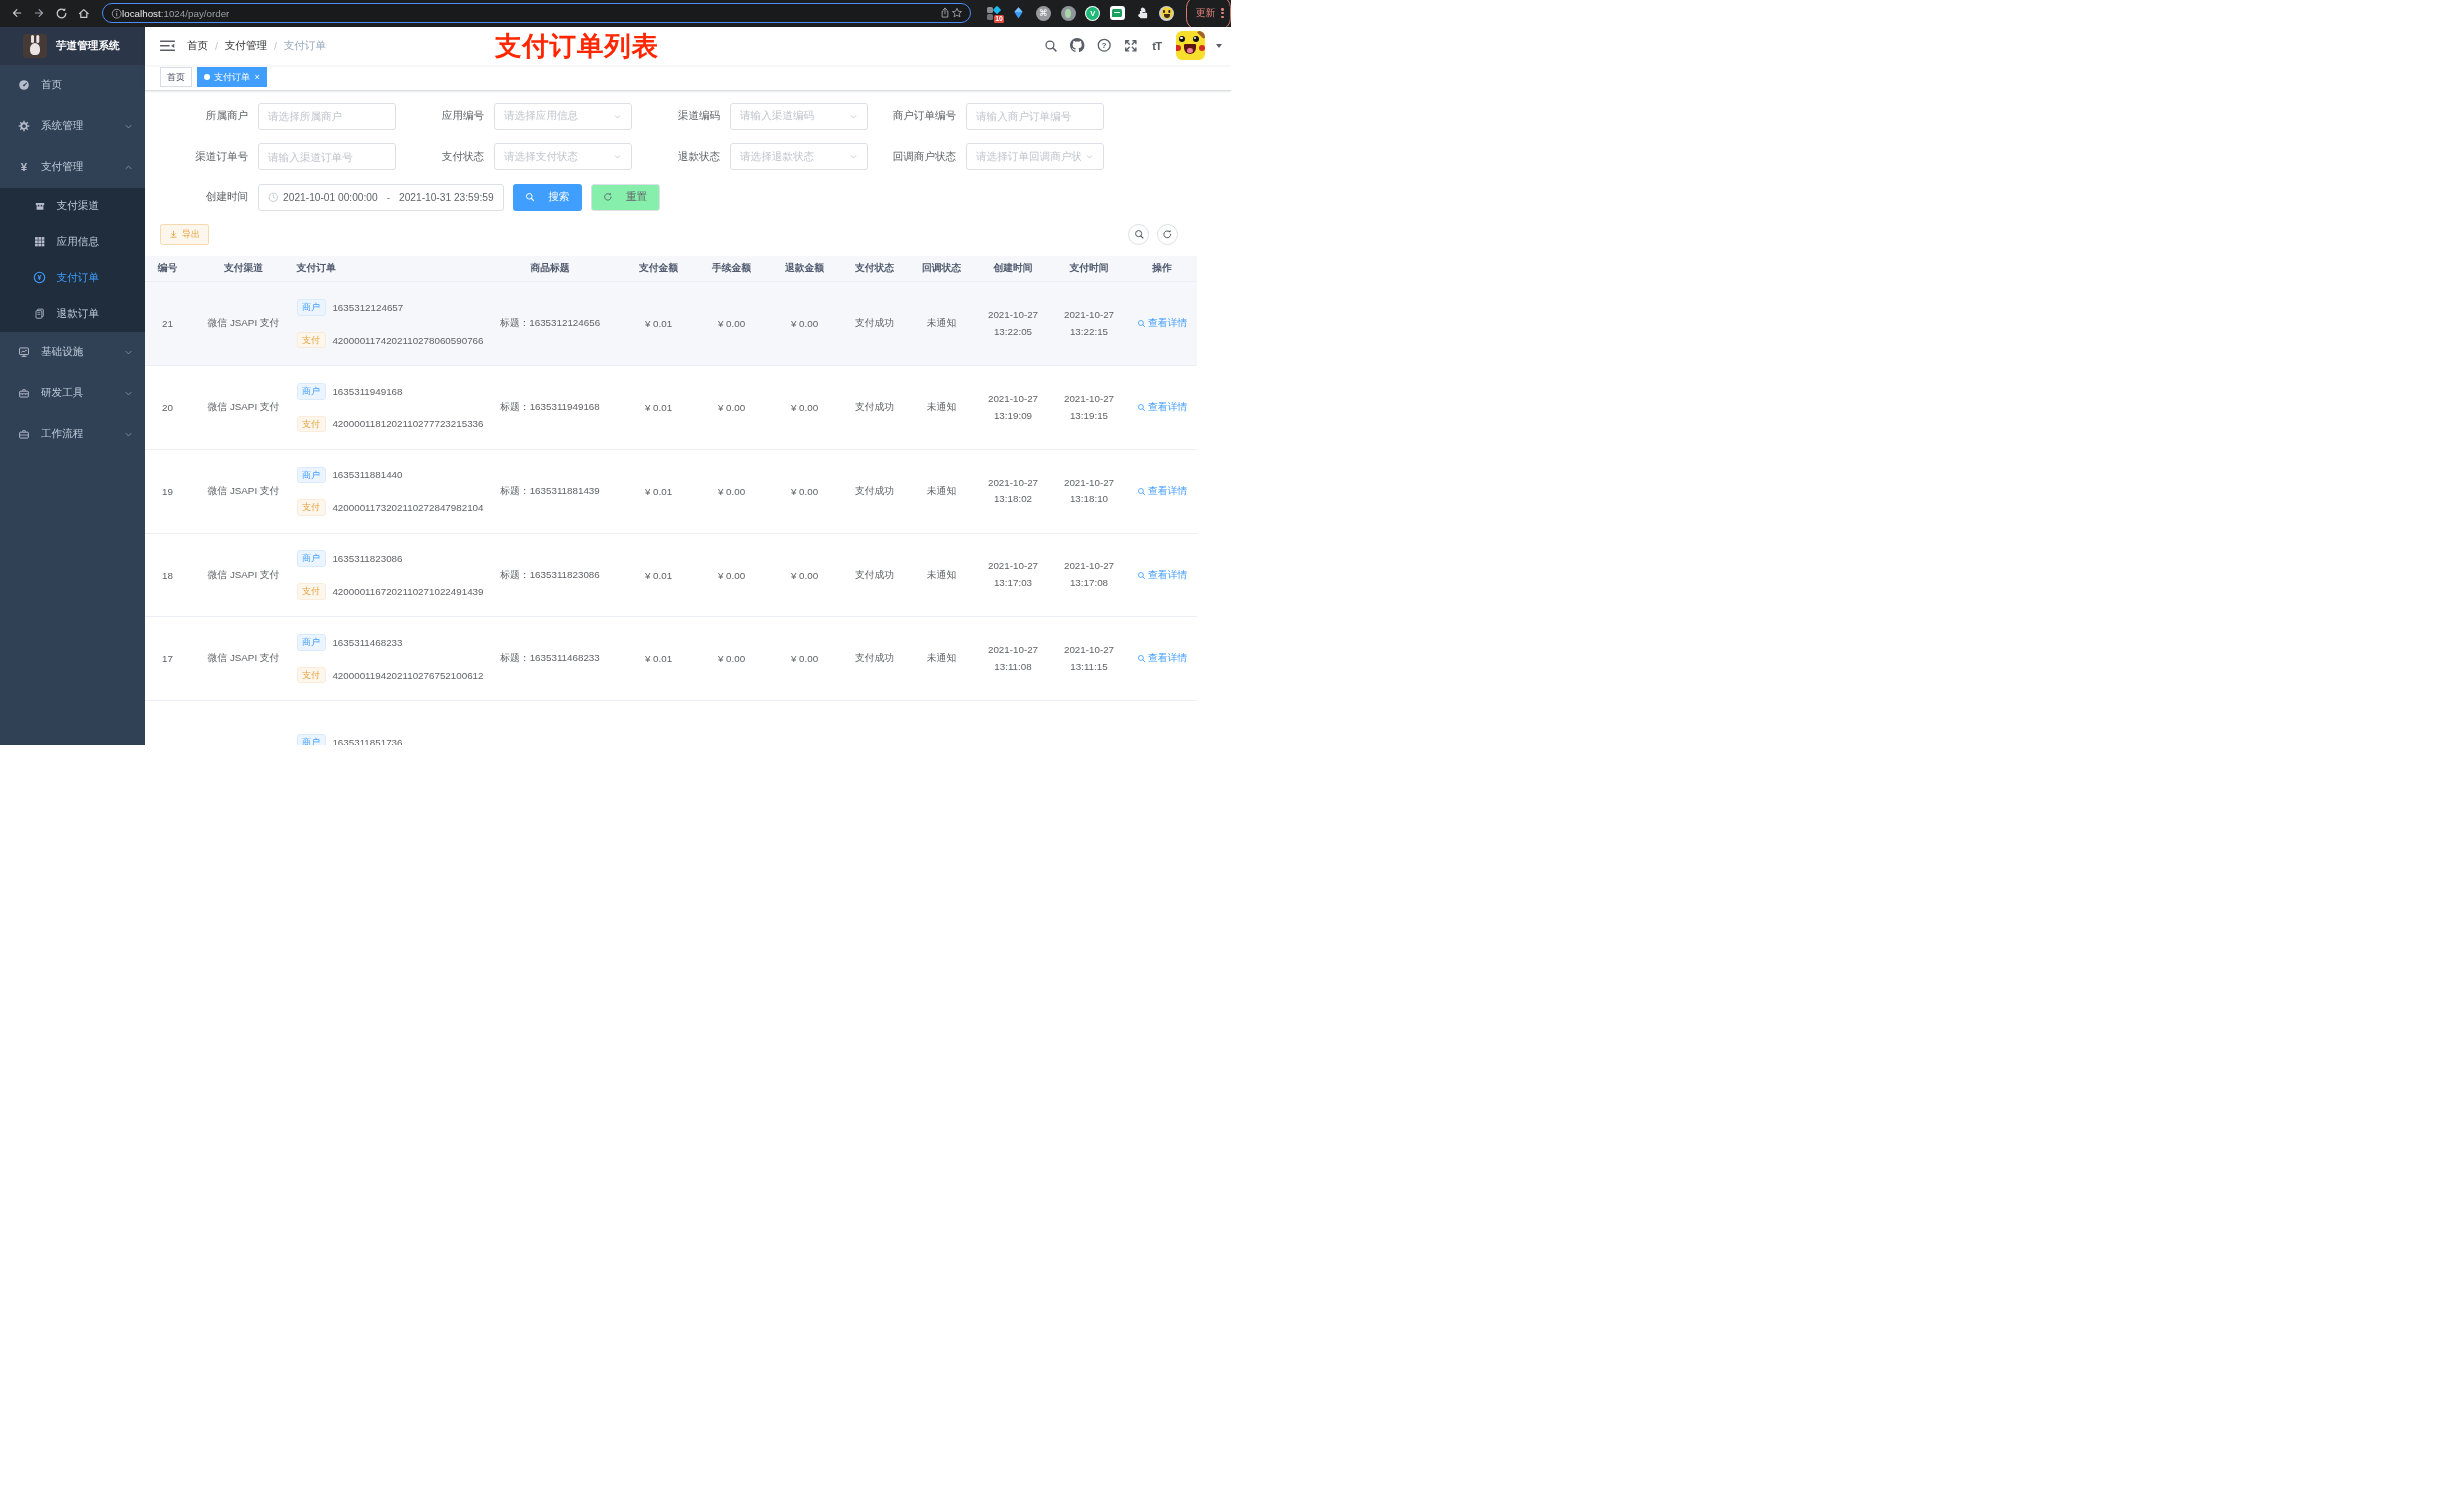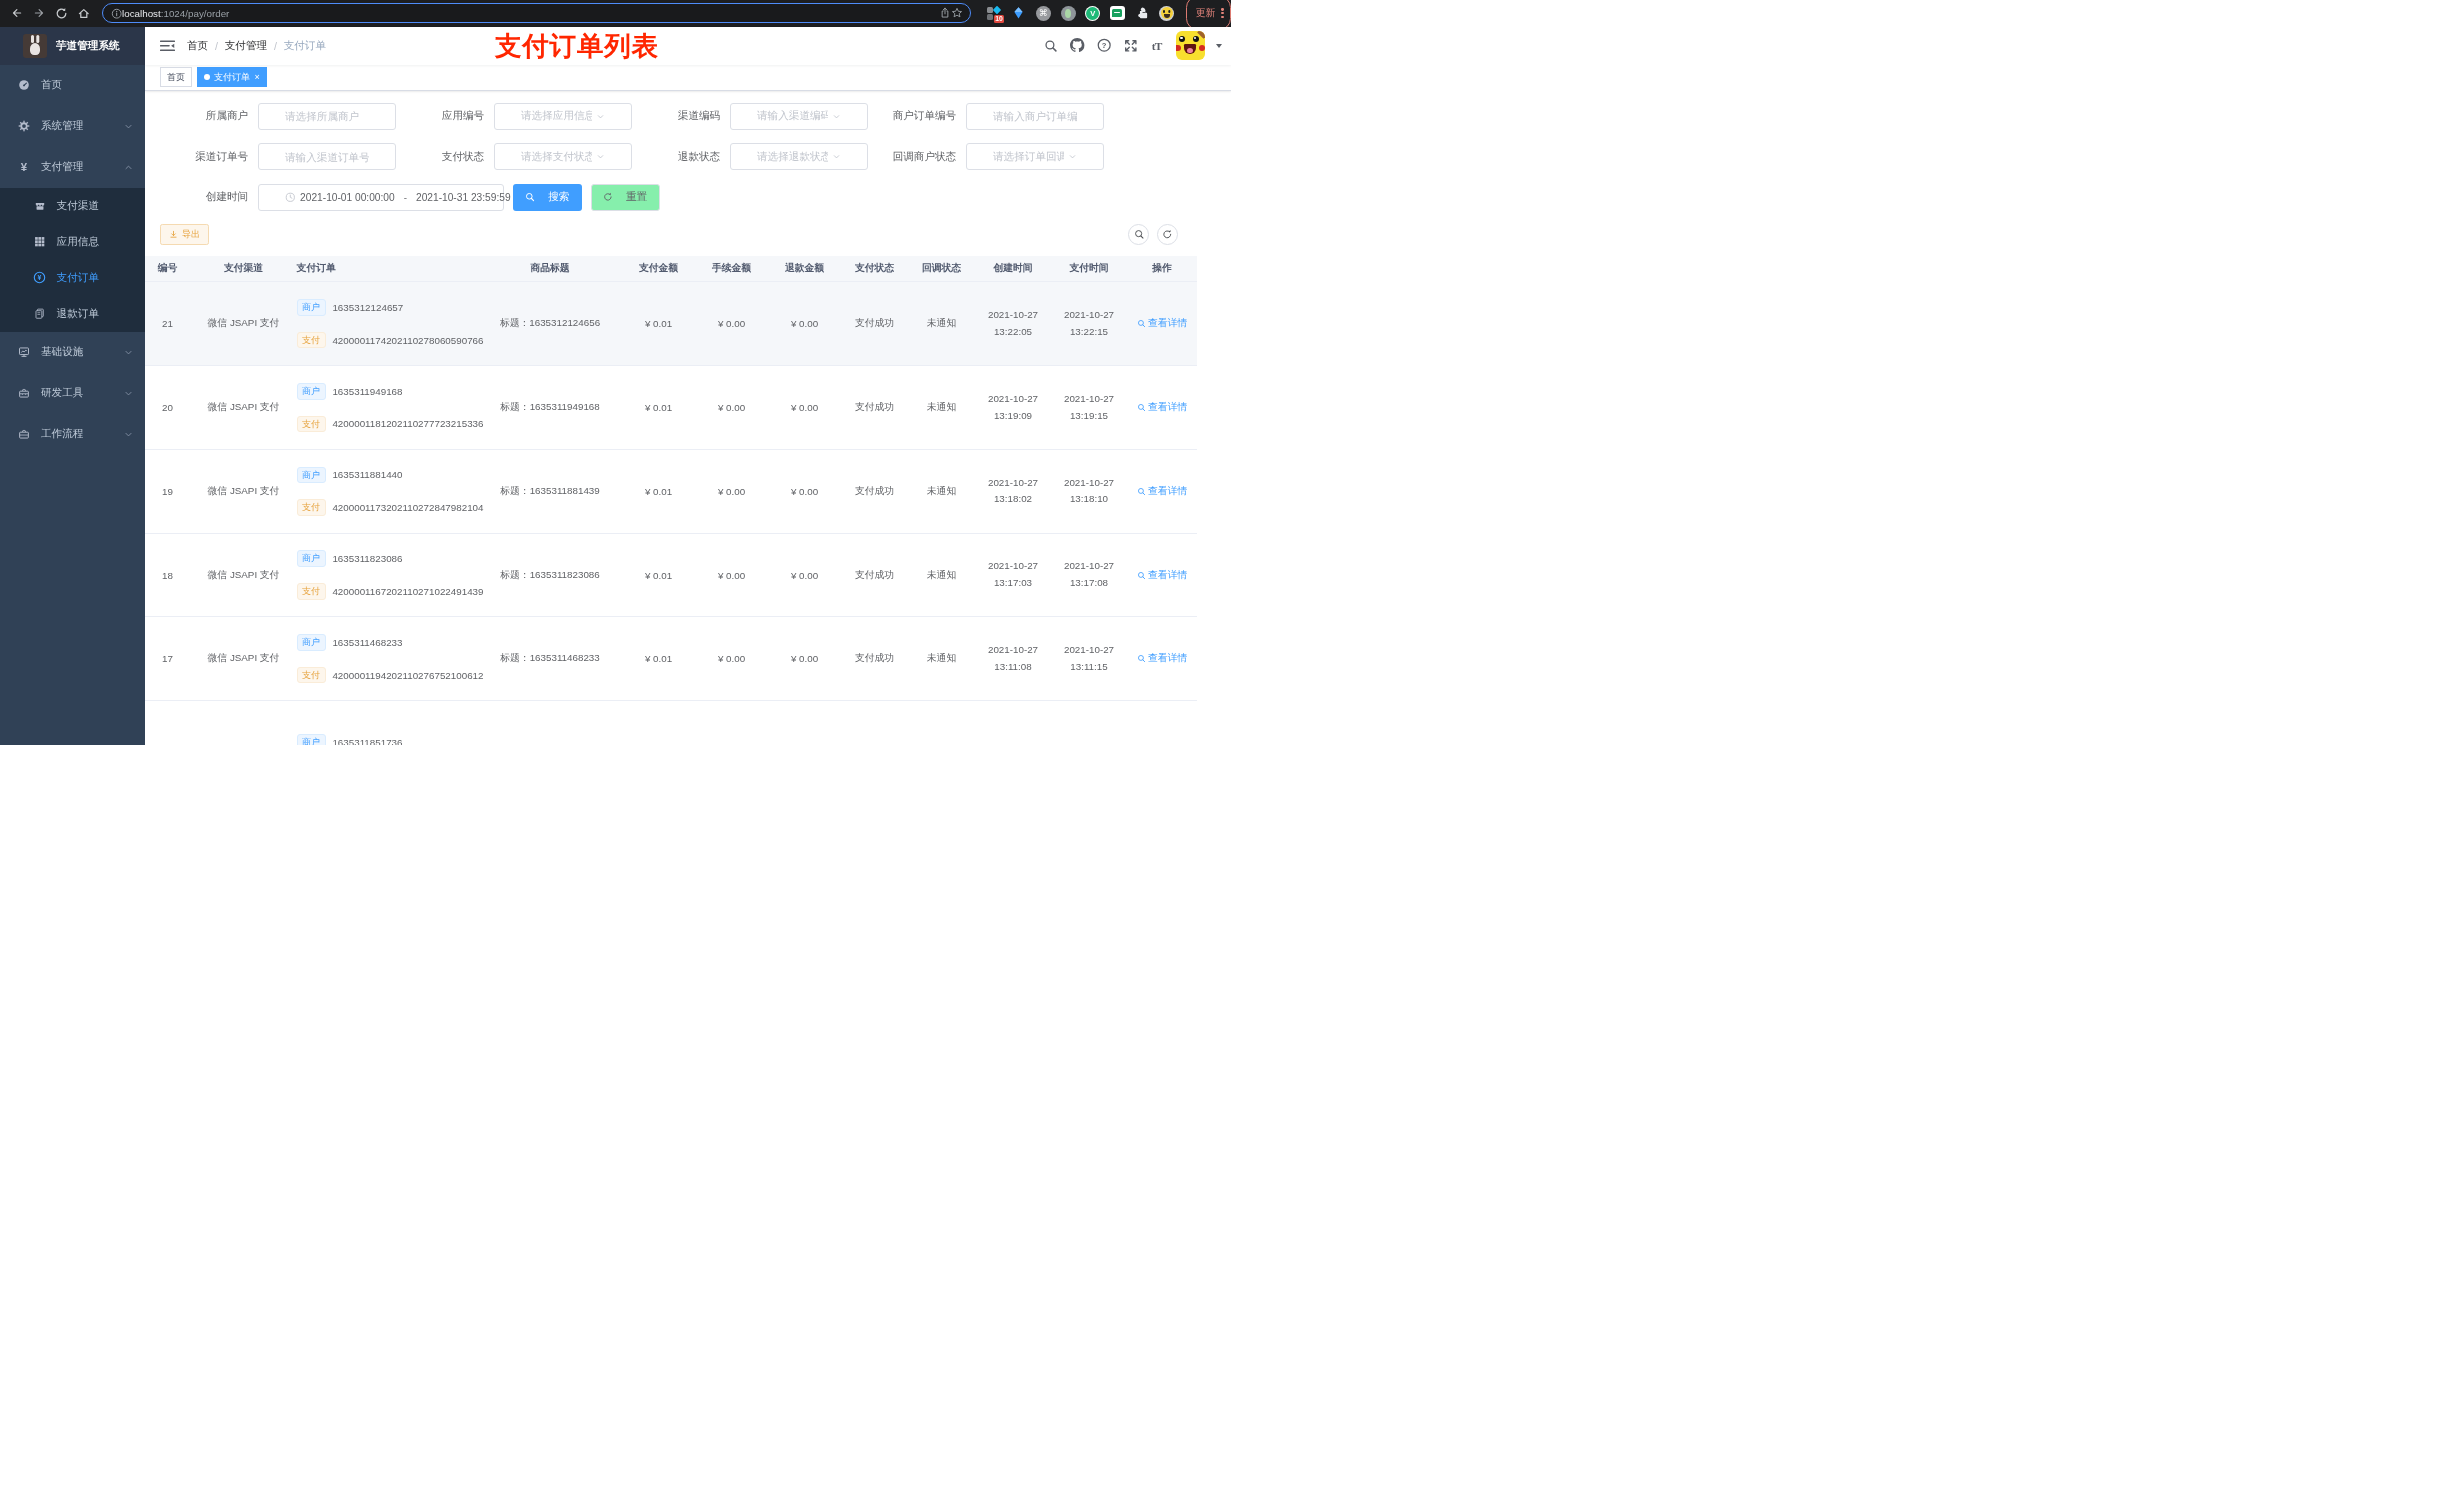"tT" .tt { font-family: Liberation Serif, serif -> none }
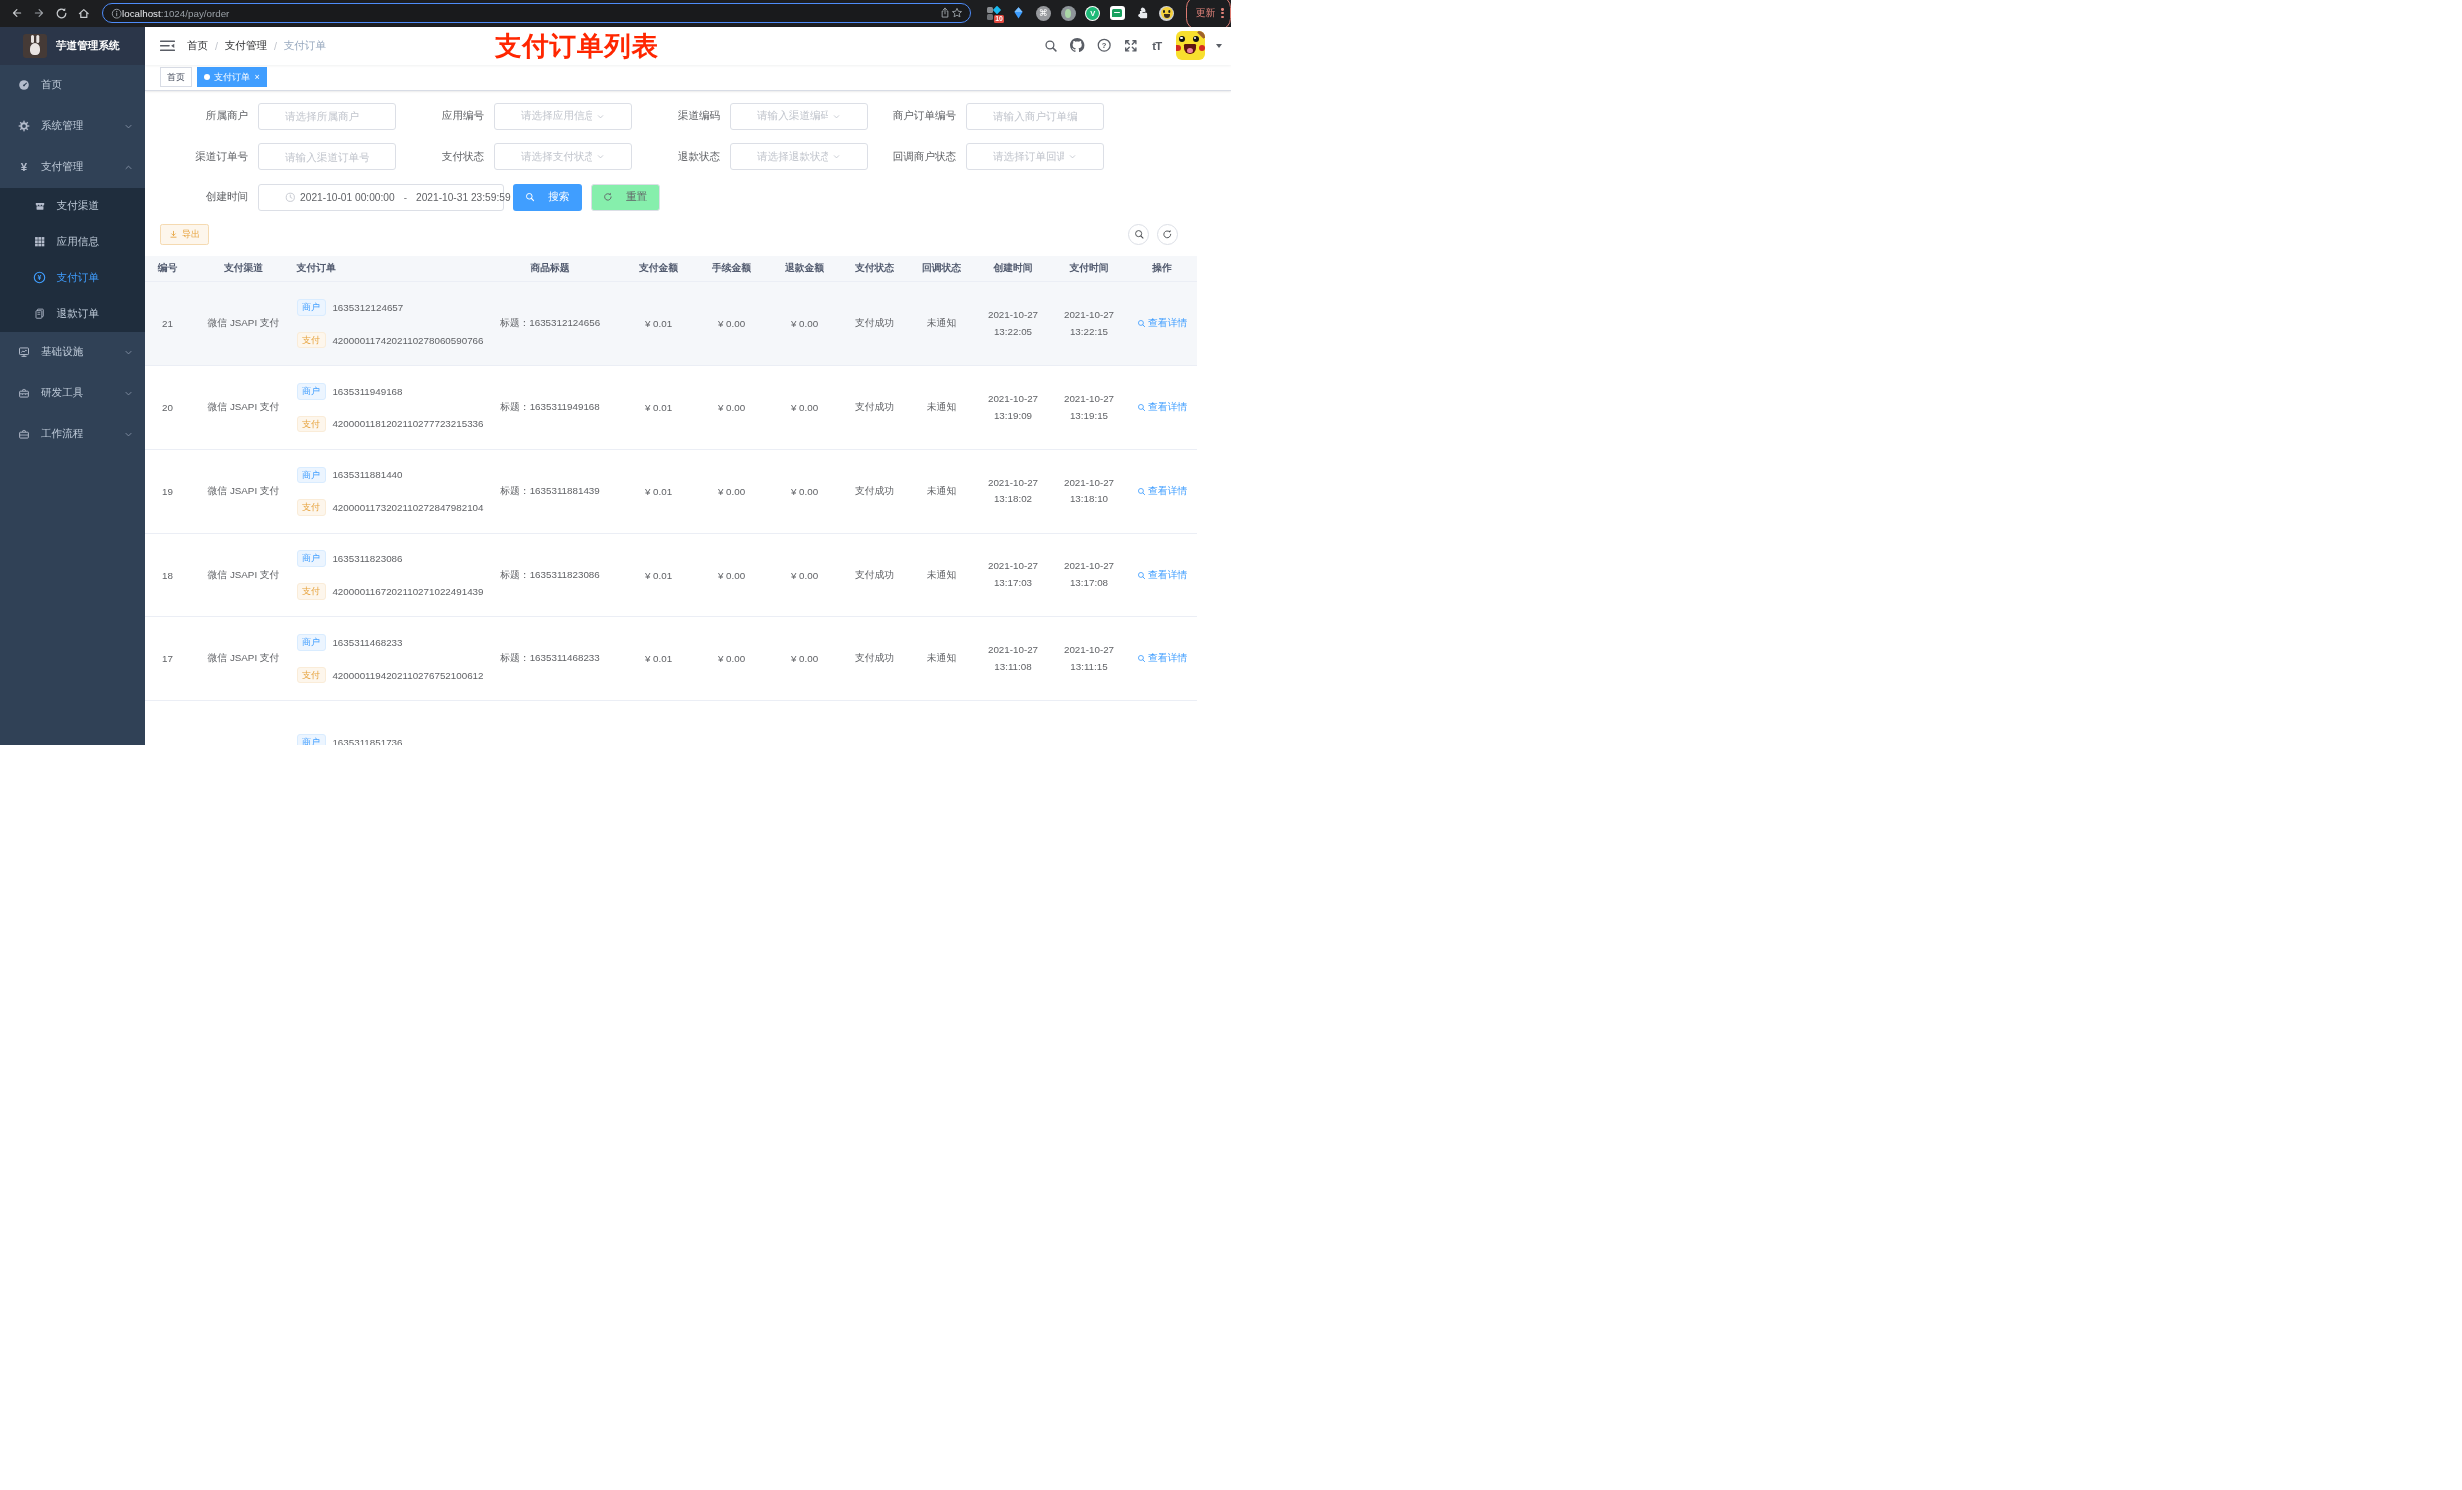"请选择所属商户" .f-control { padding: 0 26px -> 0 9px }
